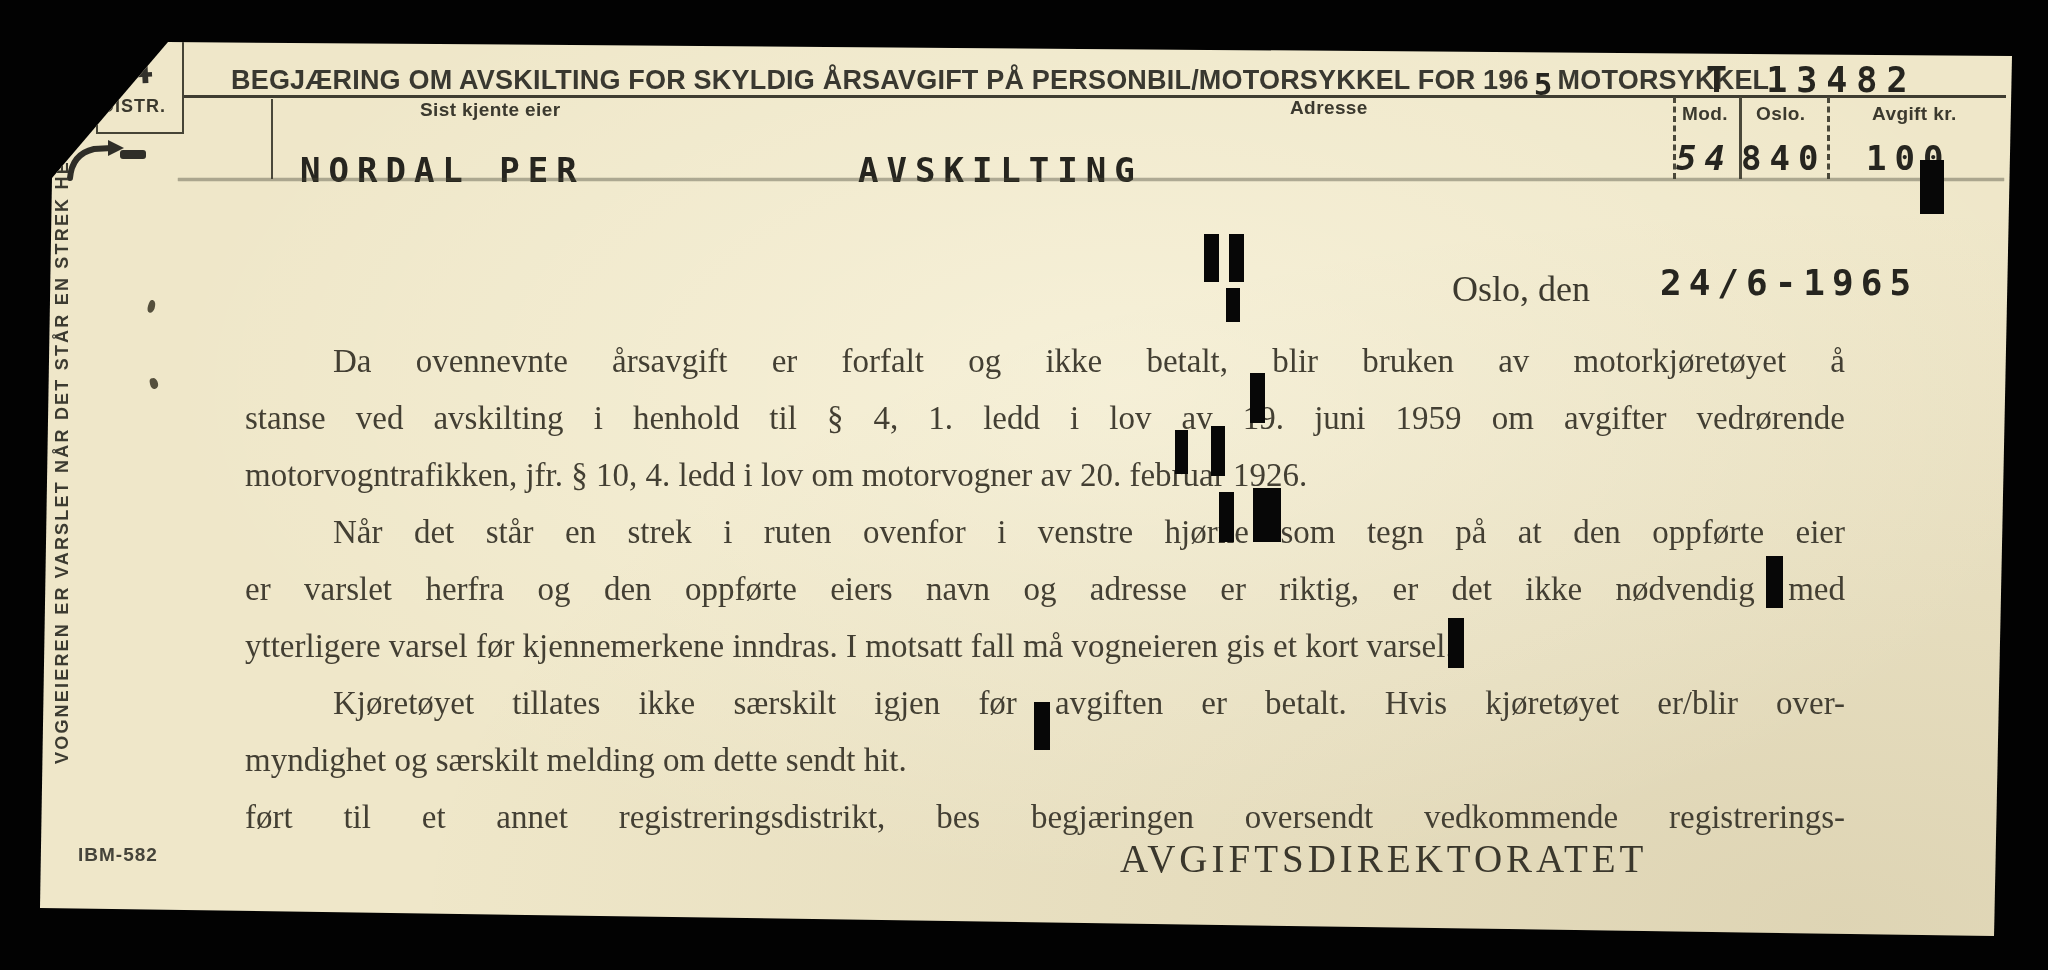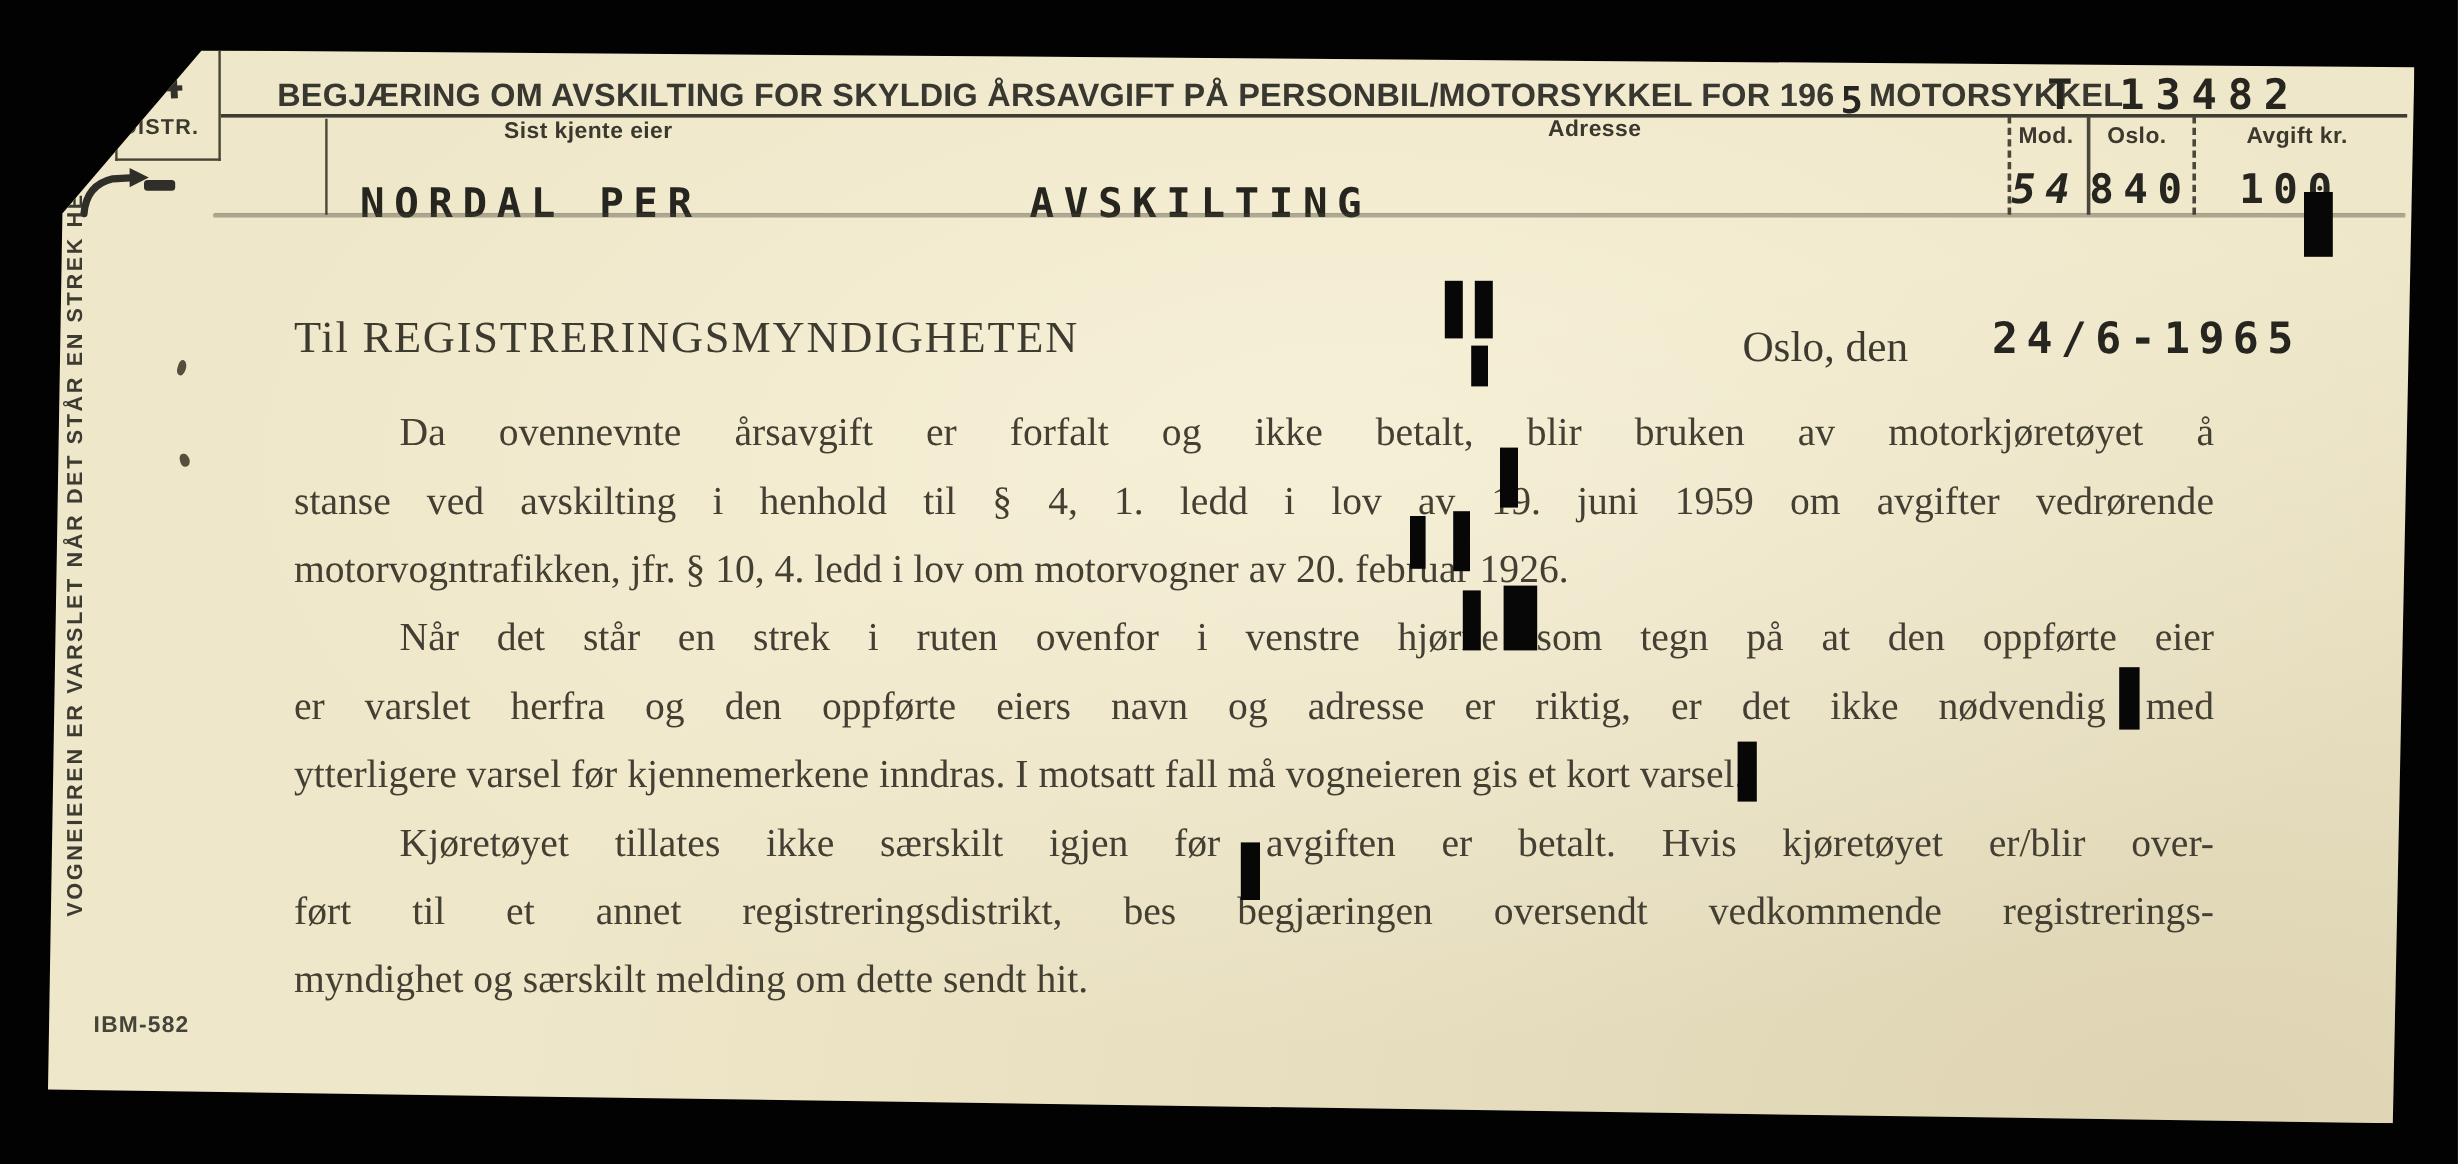"Til REGISTRERINGSMYNDIGHETEN" div { html: <div>Til REGISTRERINGSMYNDIGHETEN</div> -> none }
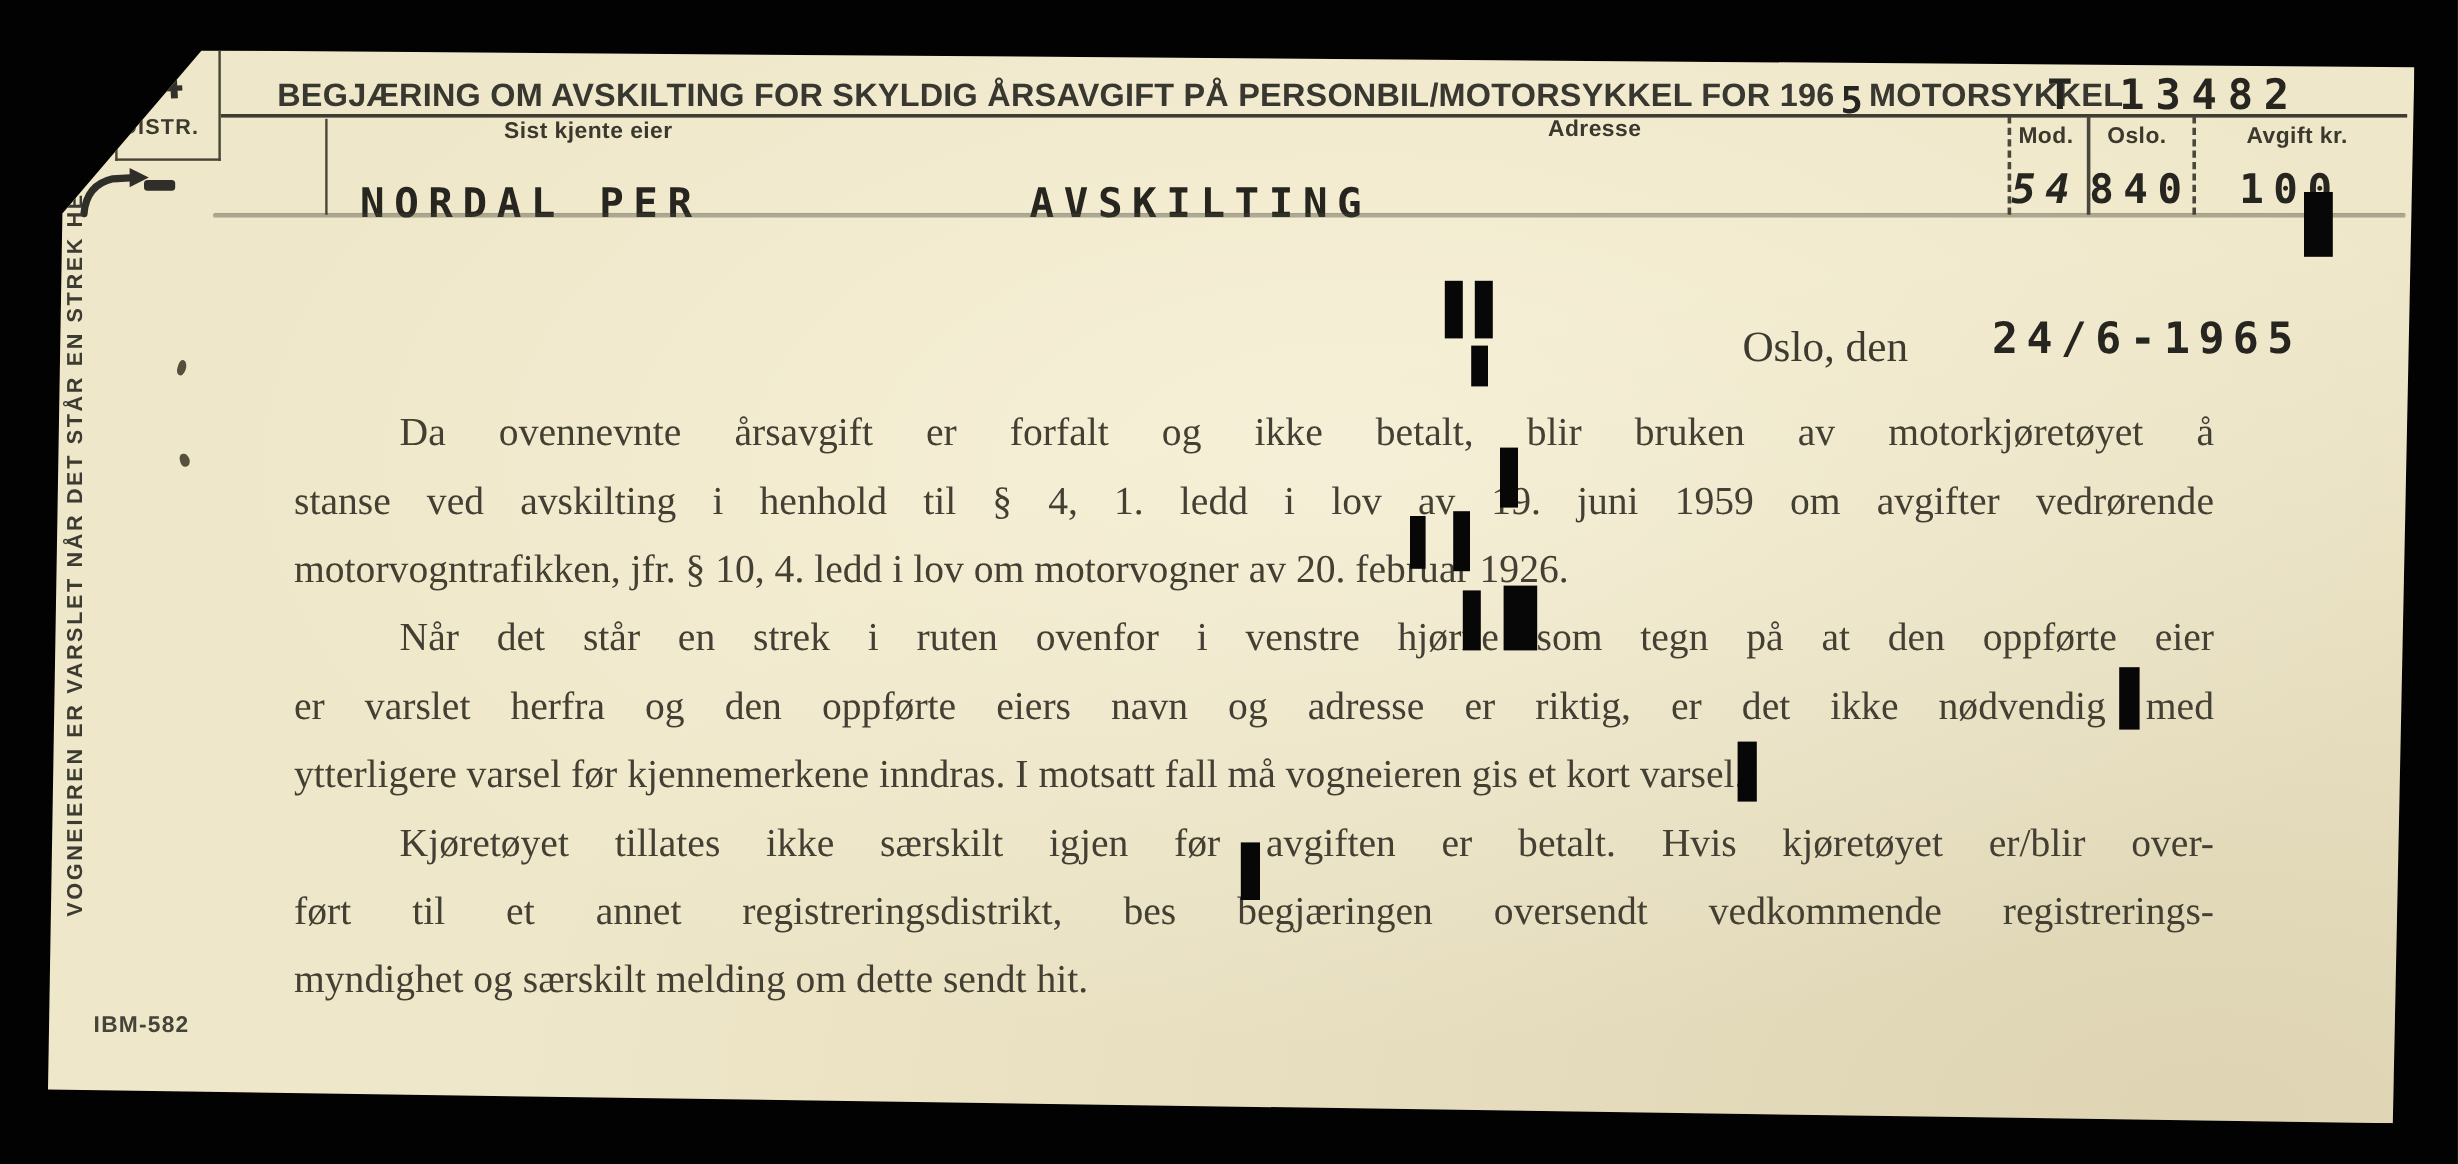"ført til et annet registreringsdistrikt," div.body-line { order: before "myndighet og særskilt melding om" -> after "myndighet og særskilt melding om" }
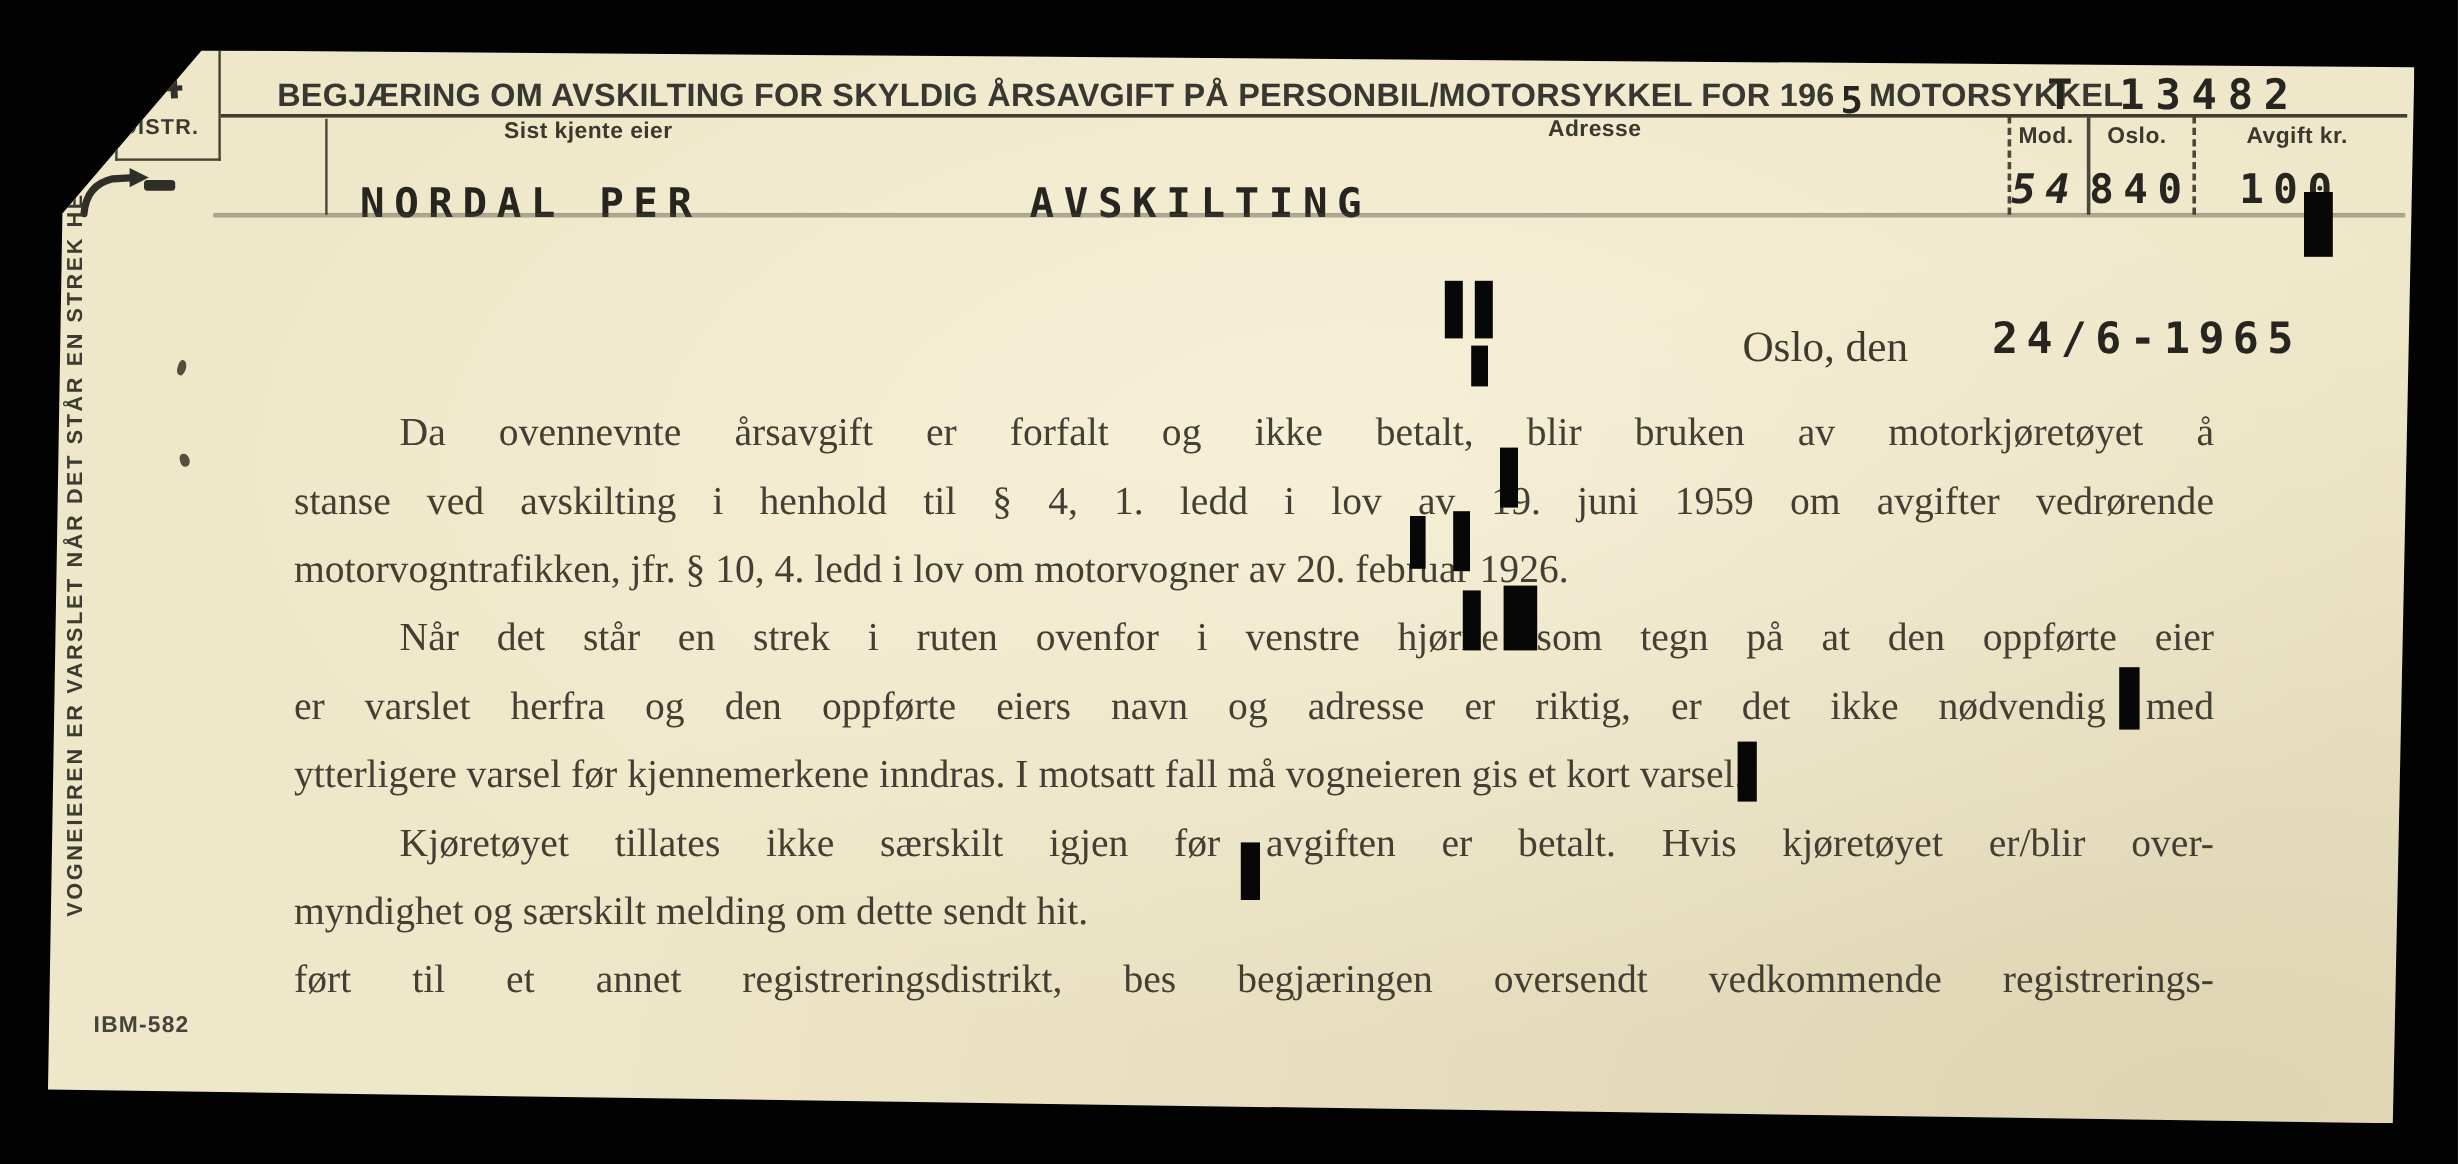"AVGIFTSDIREKTORATET" div { html: none -> <div>AVGIFTSDIREKTORATET</div> }
